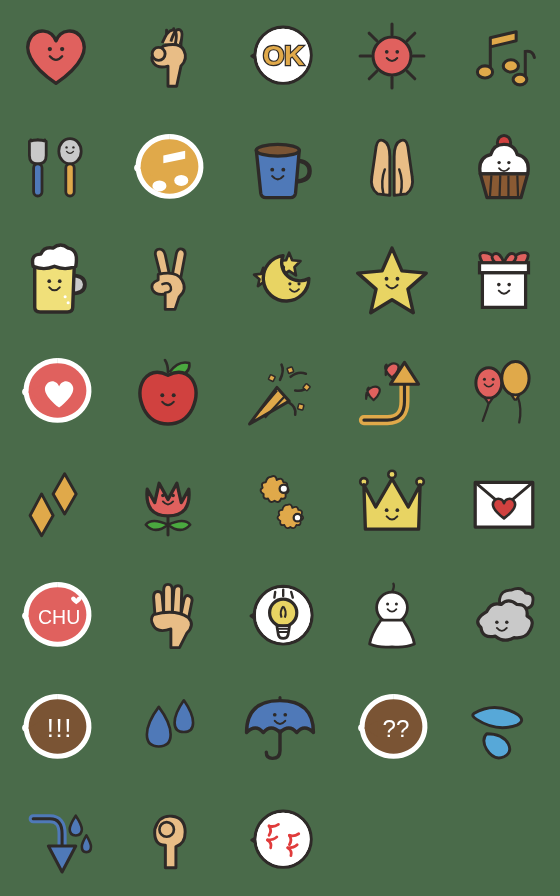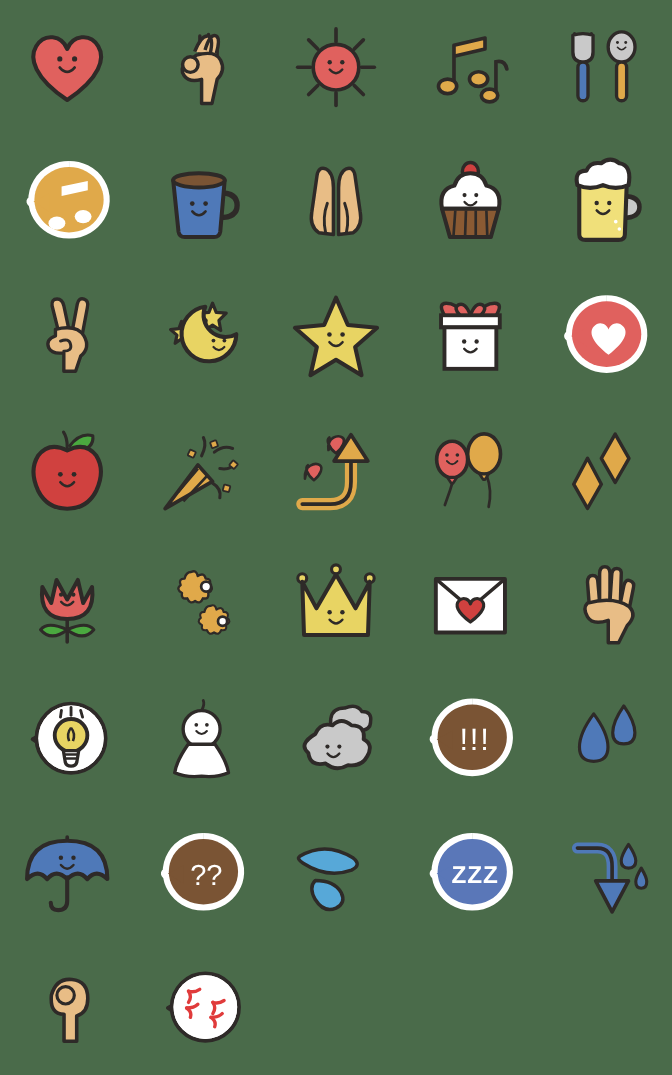"OK" div.cell { html: none -> <div> <span> <svg> <path></path> <circle></circle> <circle></circle> <text>OK</text> </svg> </span> <span>OK</span> <span>OK speech bubble</span> </div> }
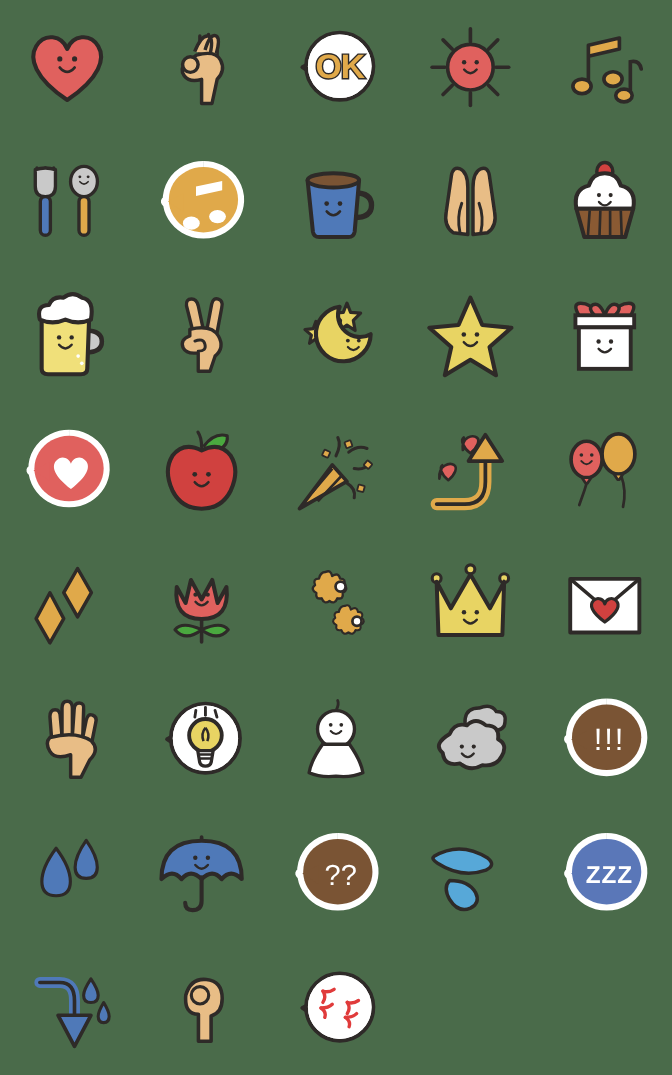"CHU" div.cell { html: none -> <div> <span> <svg> <path></path> <path></path> <path></path> <text>CHU</text> <path></path> </svg> </span> <span>CHU</span> <span>CHU kiss speech bubble</span> </div> }
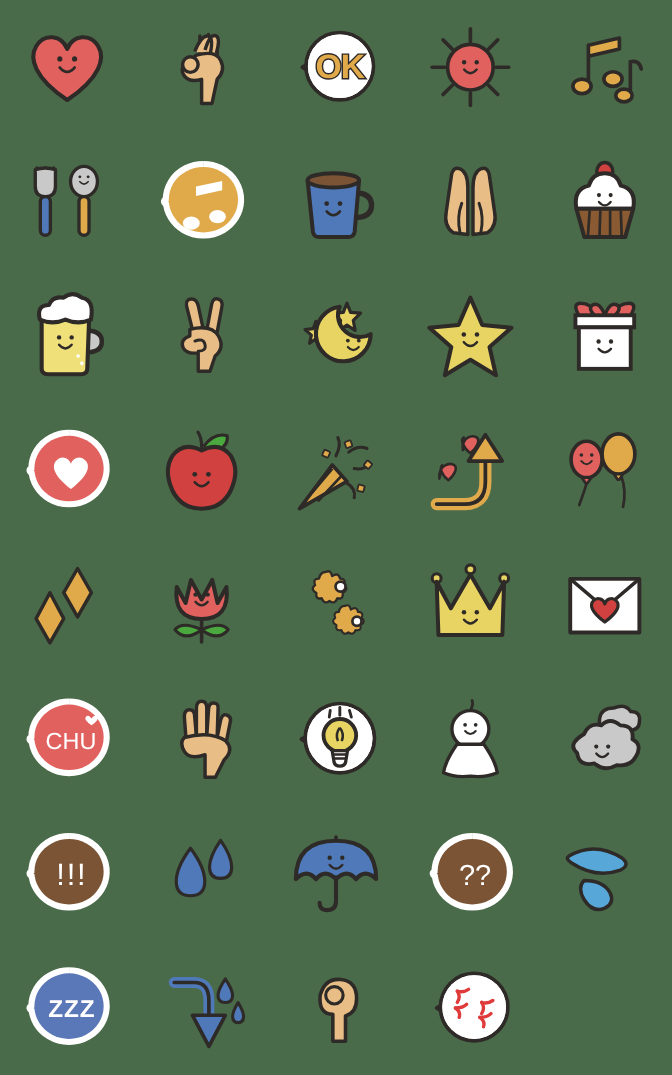"ZZZ" div.cell { html: <div> <span> <svg> <path></path> <path></path> <path></path> <text>ZZZ</text> </svg> </span> <span>ZZZ</span> <span>ZZZ sleeping bubble</span> </div> -> none }
